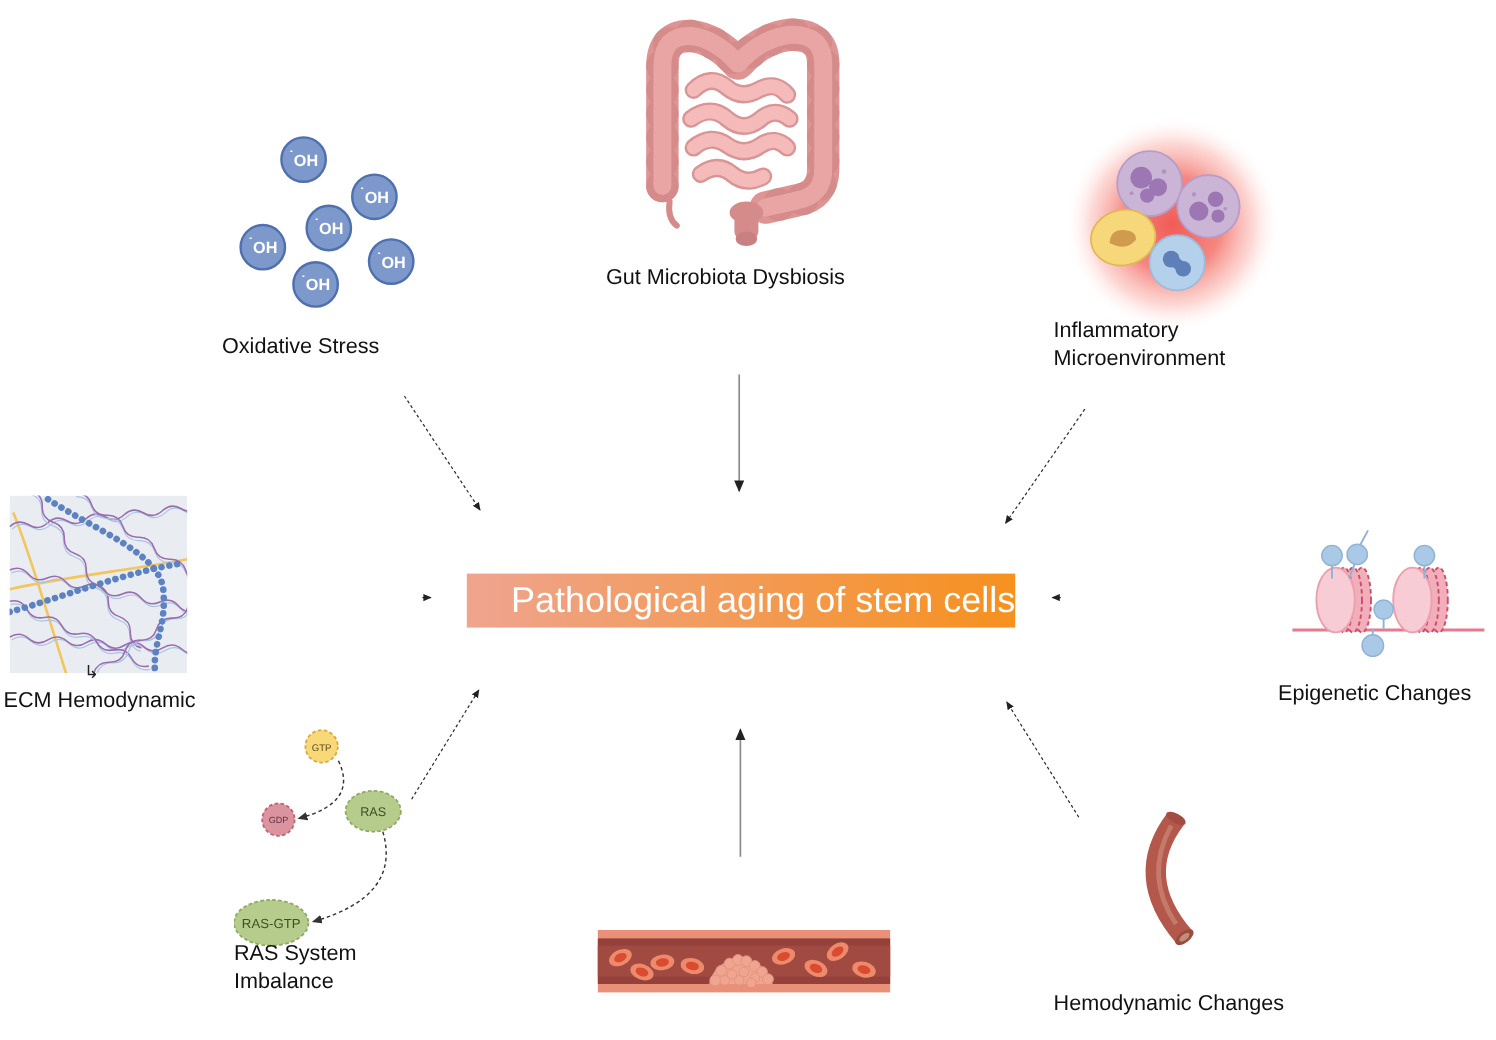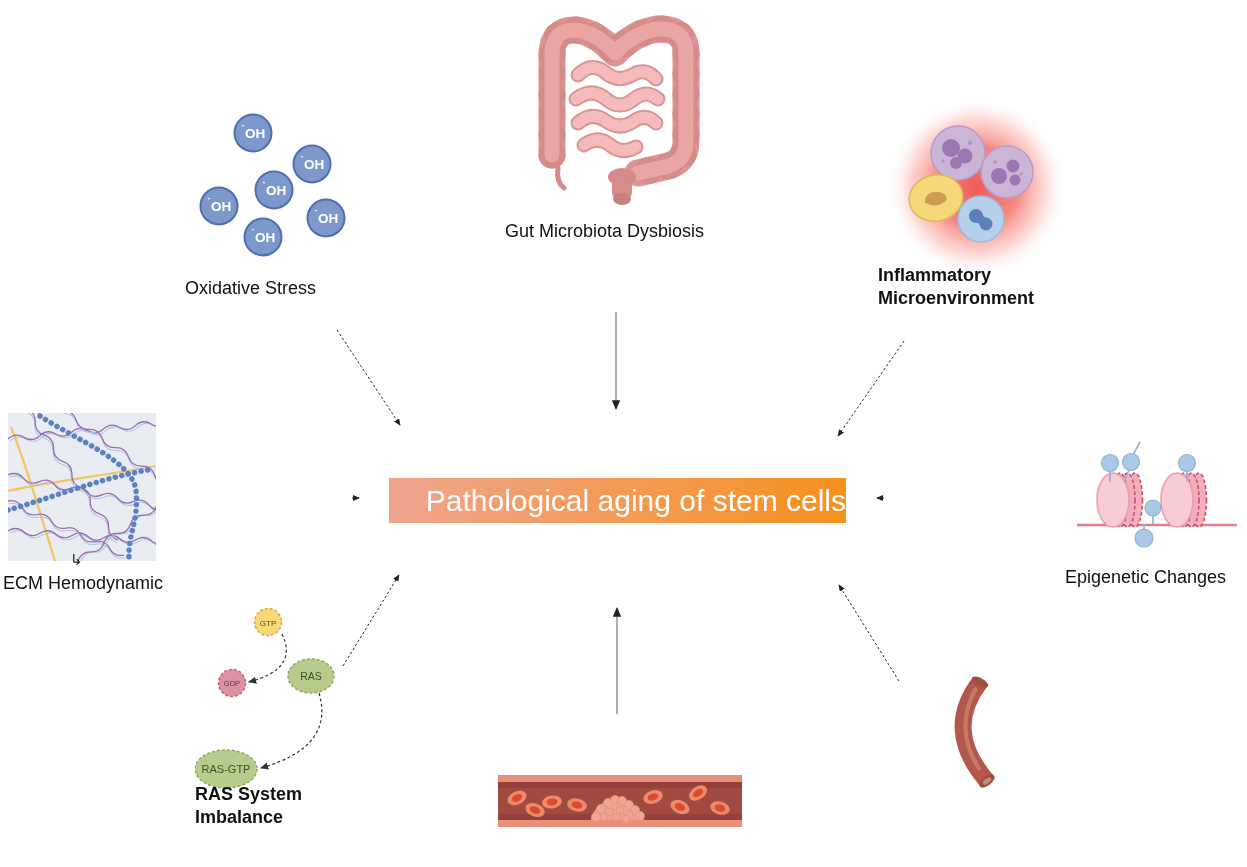"Inflammatory" .lbl2 { font-weight: bold -> none }
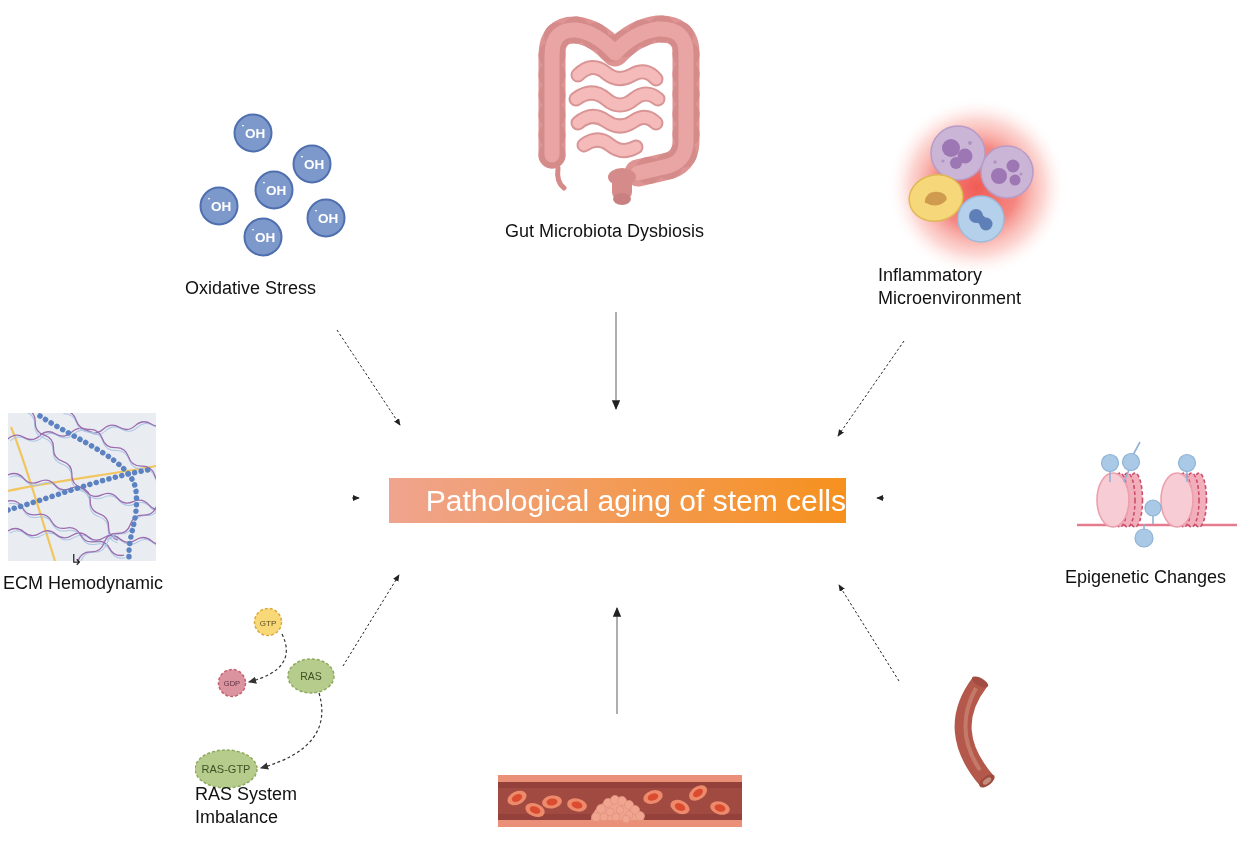"Hemodynamic Changes" div.lbl { html: none -> <div>Hemodynamic Changes</div> }
